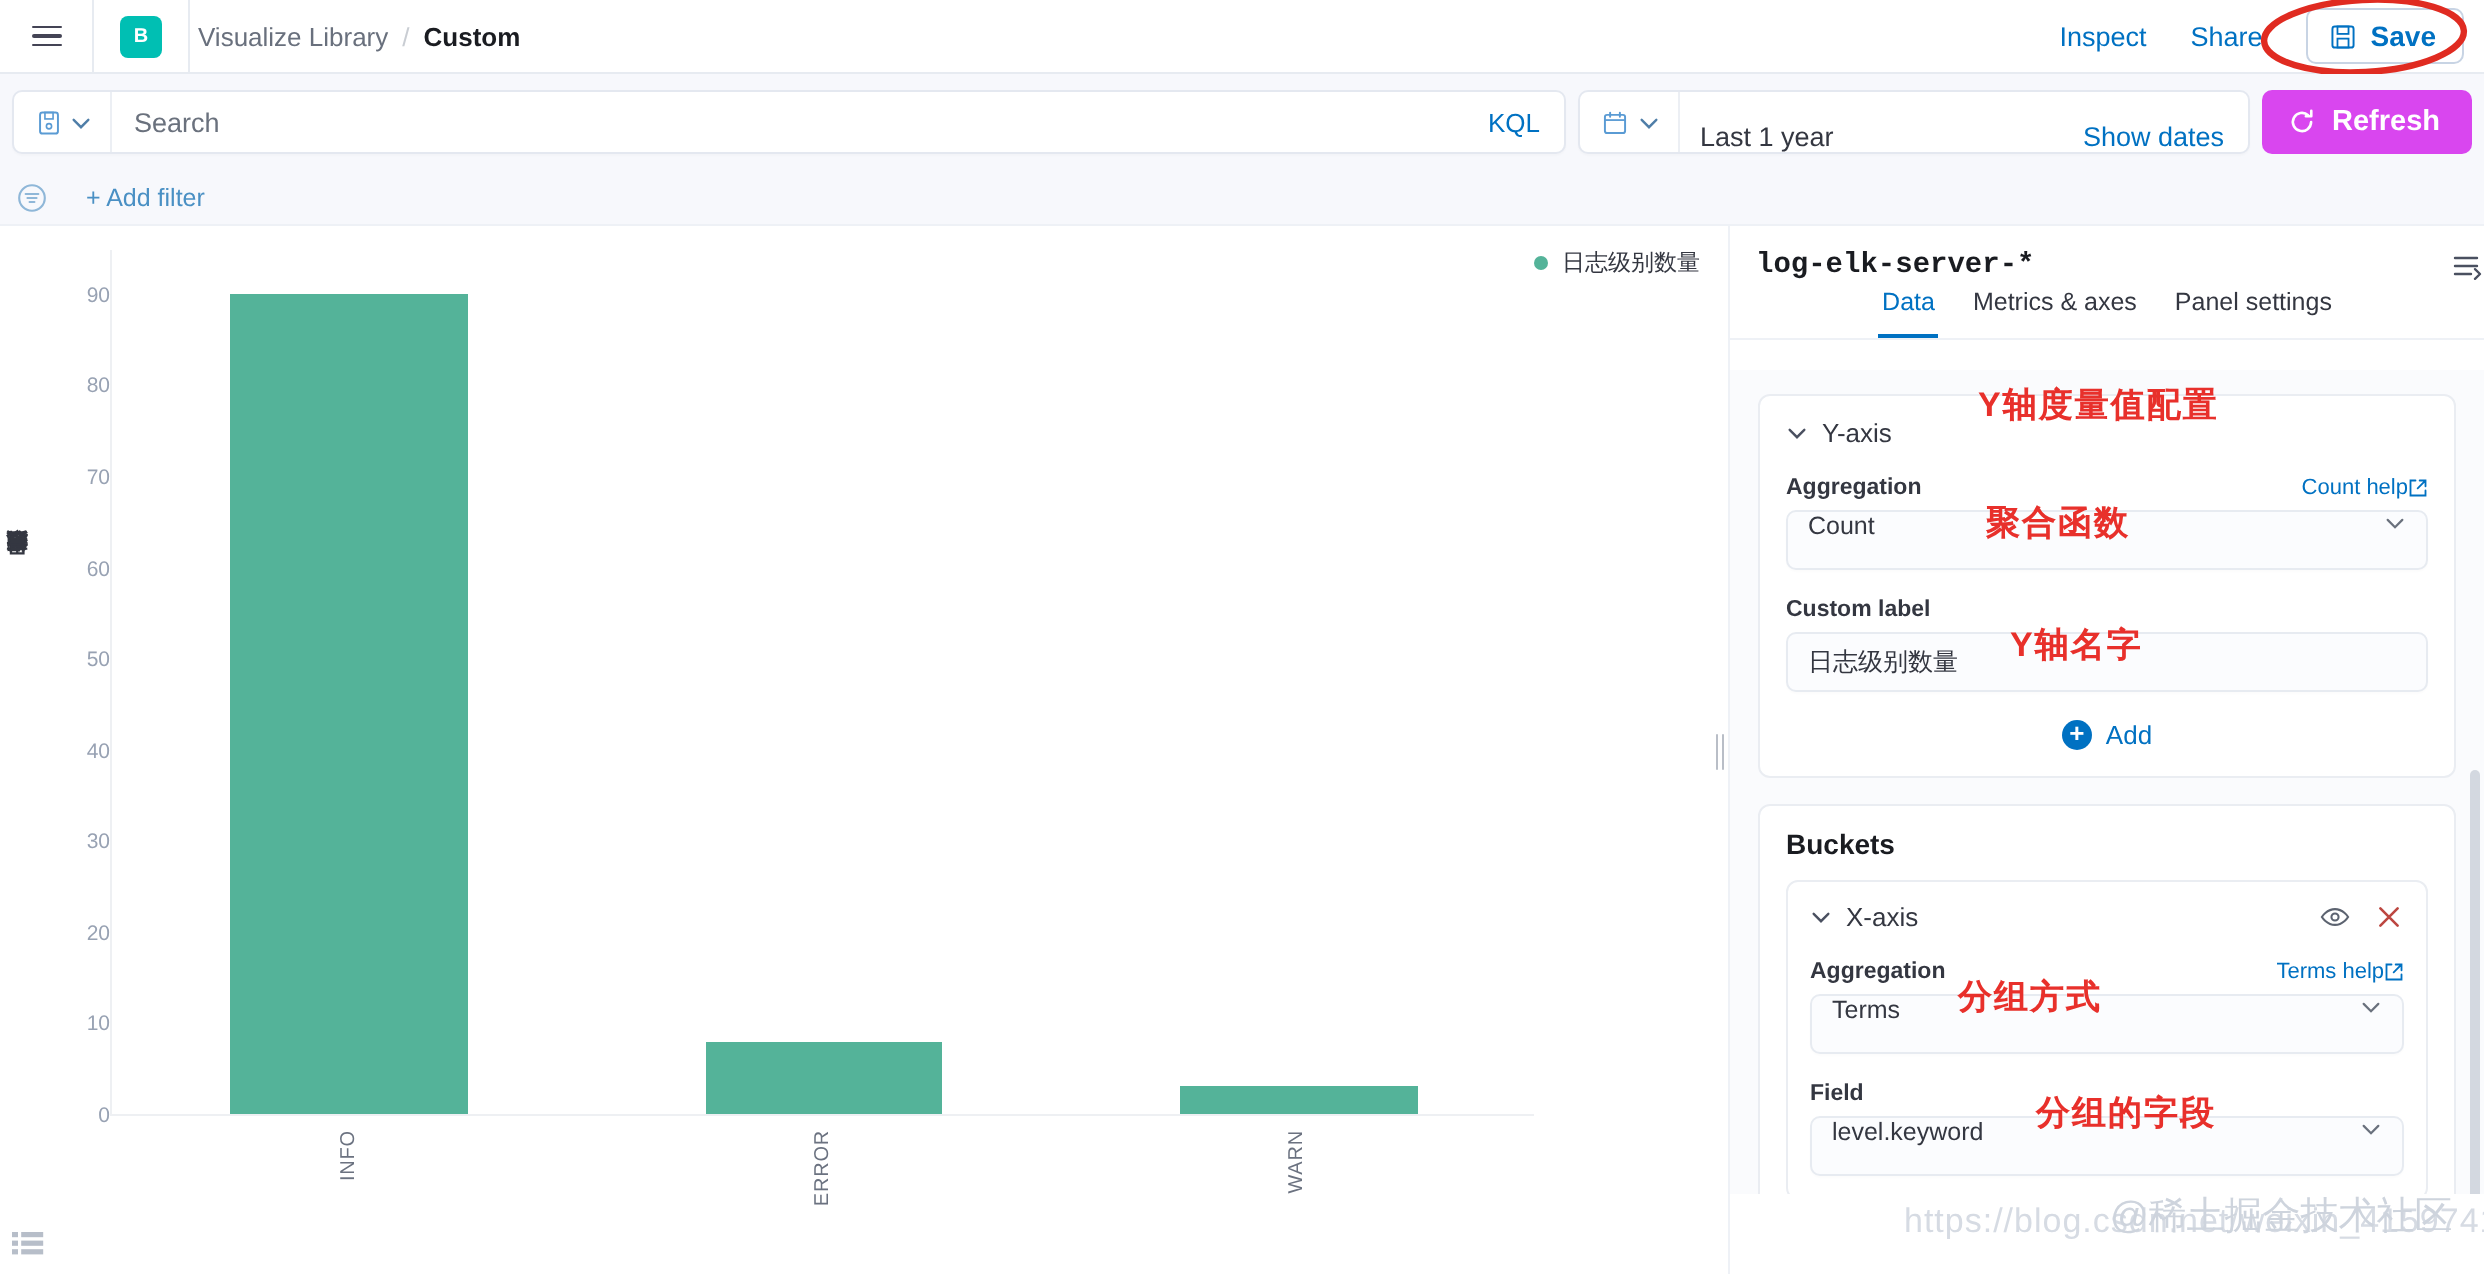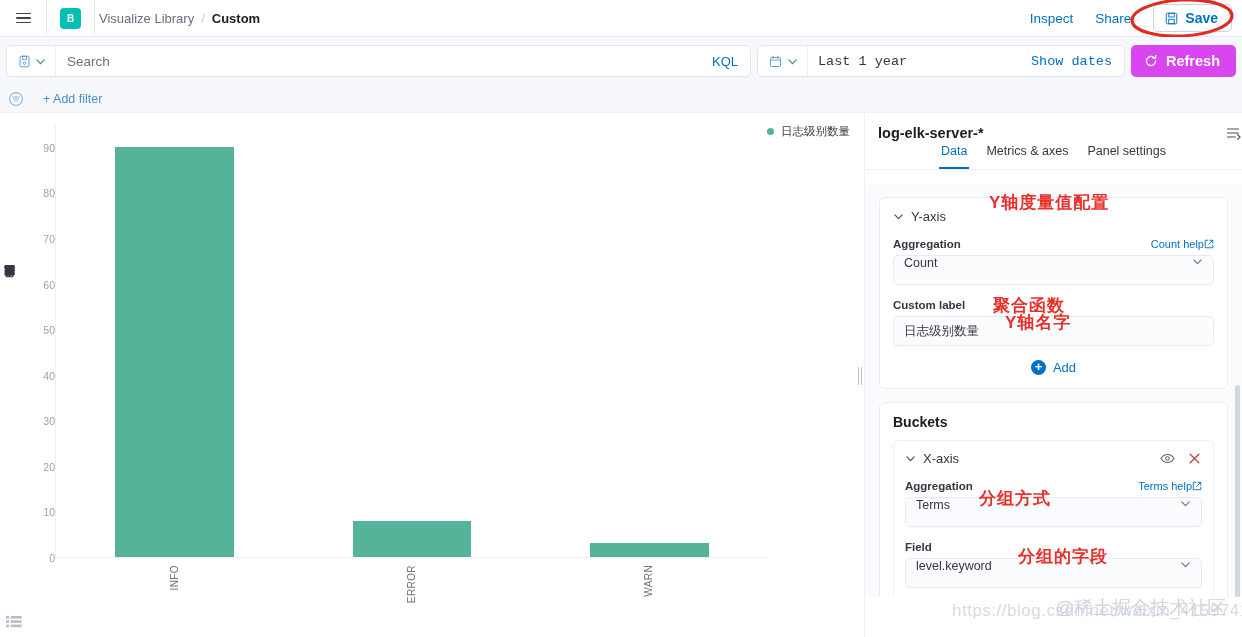"Last 1 year" .date-group { align-items: center -> flex-end; font-family: Liberation Mono, monospace -> none; width: 368px -> 336px }
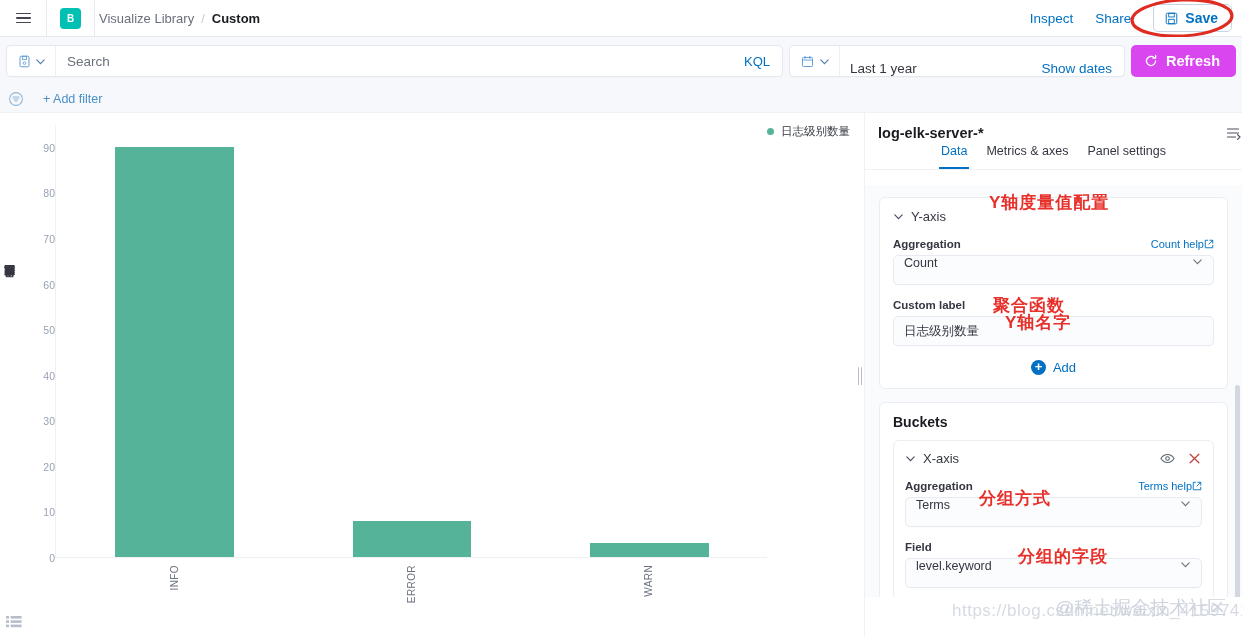"log-elk-server-*" .sp-header { font-family: none -> Liberation Mono, monospace }
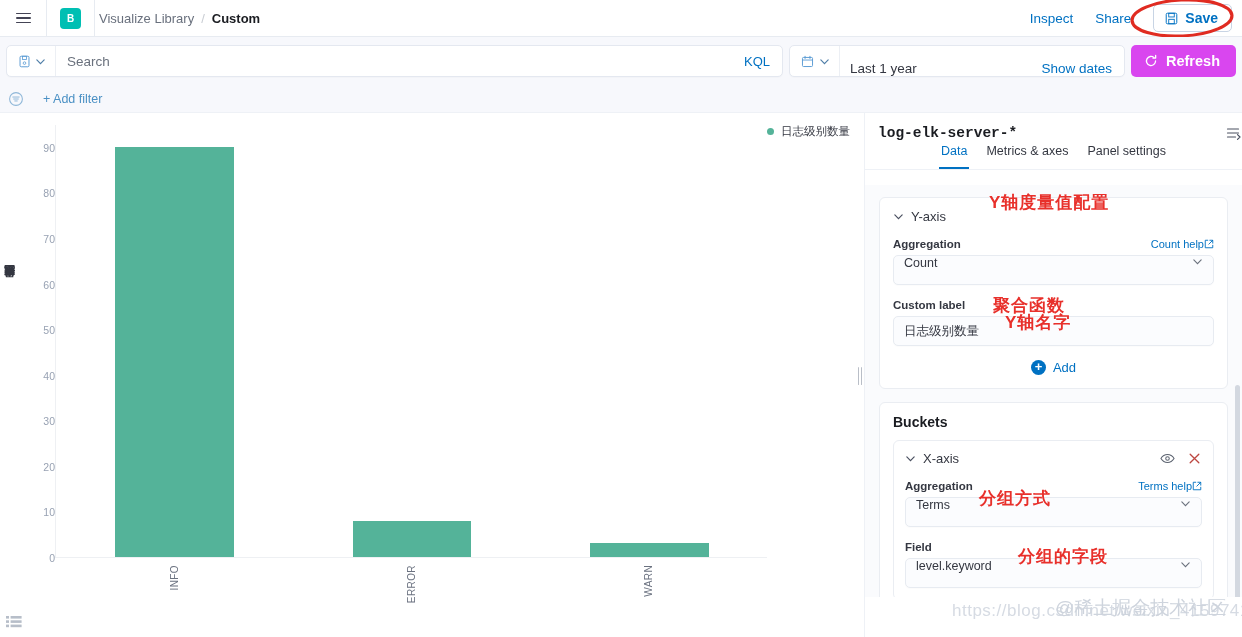"聚合函数" div.ann { margin-top: 44px -> none }
